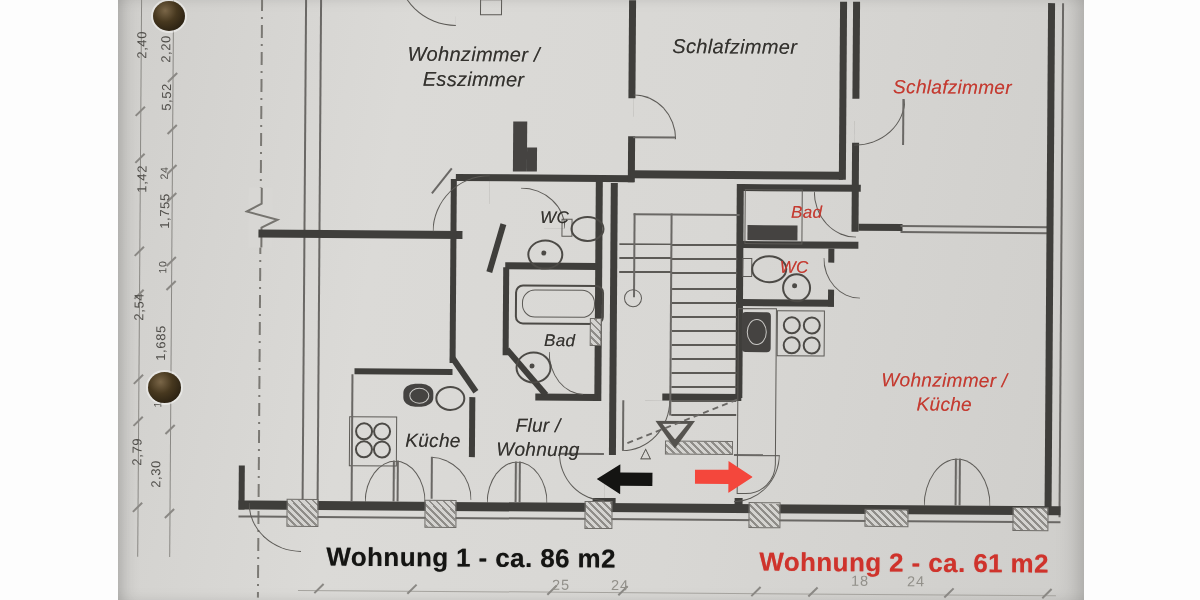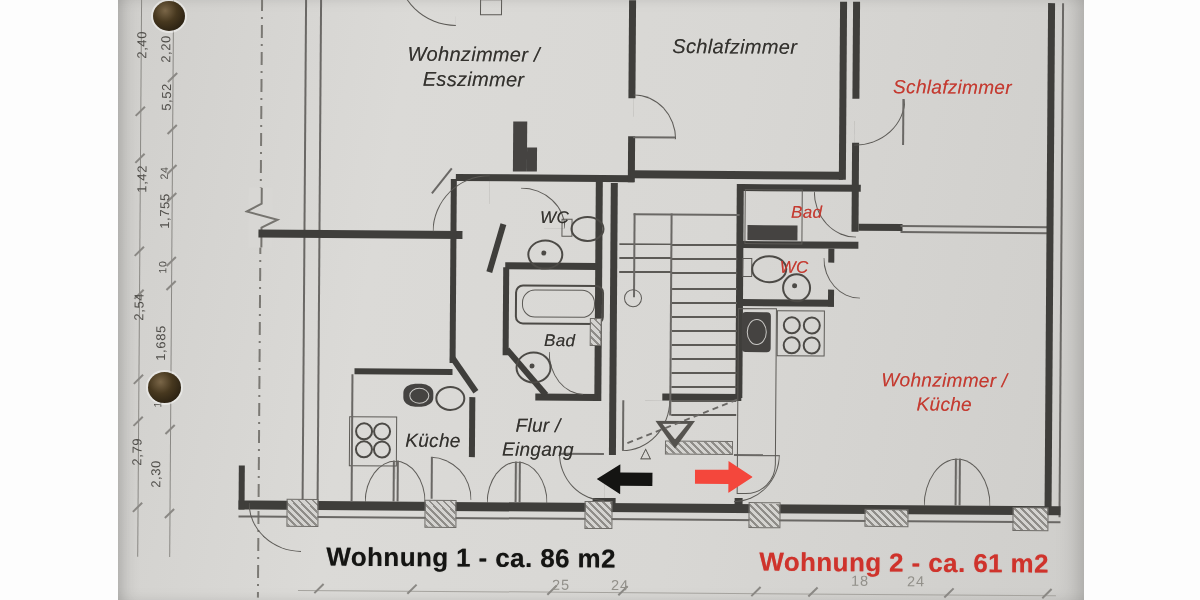"Flur /" span.lbl { text: Eingang -> Wohnung }
